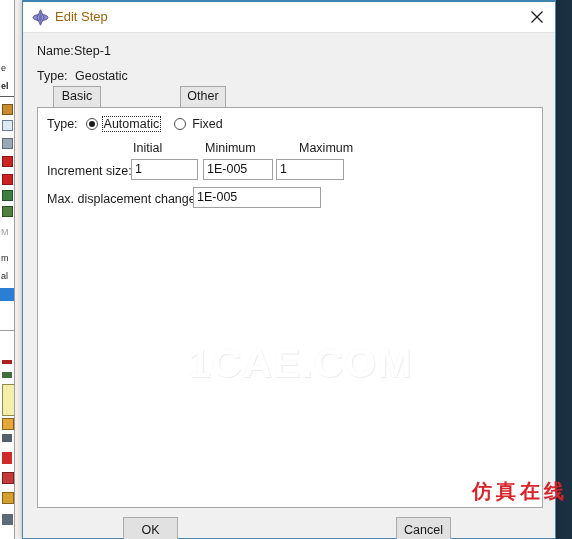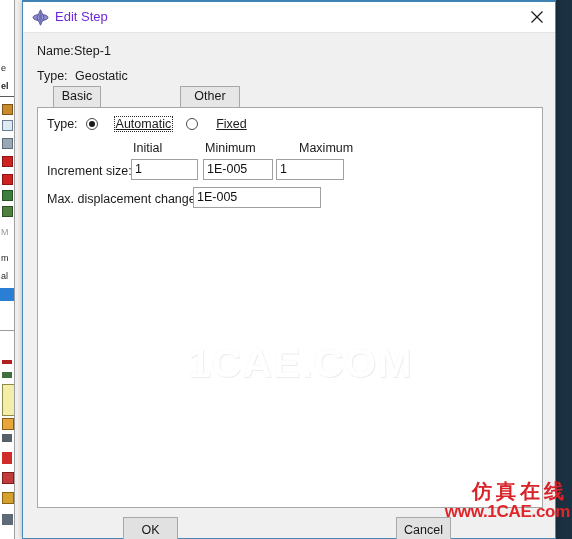"Edit Step" #title-text { color: #6d28d9 -> #a16207 }
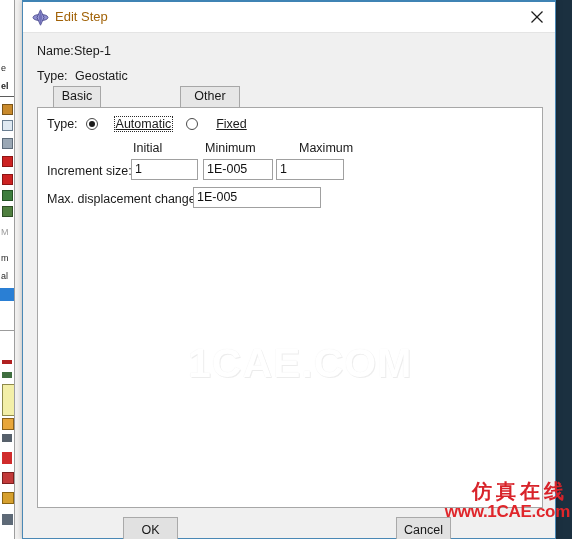"Other" div.tab { width: 60px -> 46px }
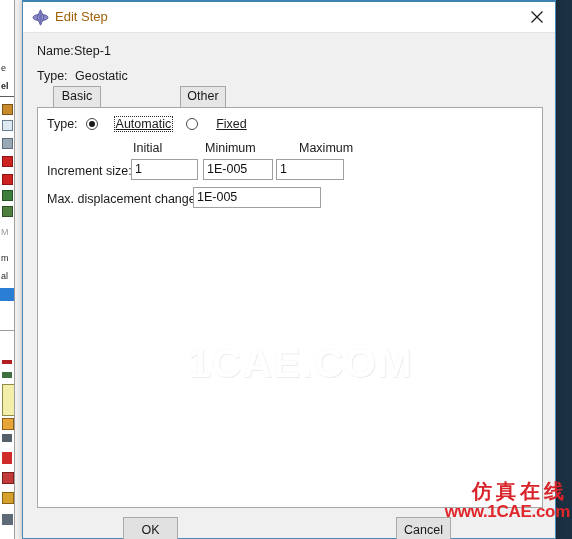"Automatic" .radio-label { margin-left: 16px -> 4px; text-decoration: underline -> none }
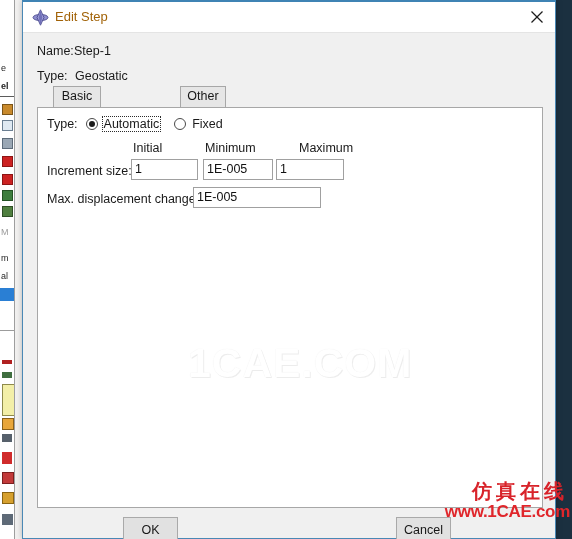"www.1CAE.com" div { html: <div>www.1CAE.com</div> -> none }
